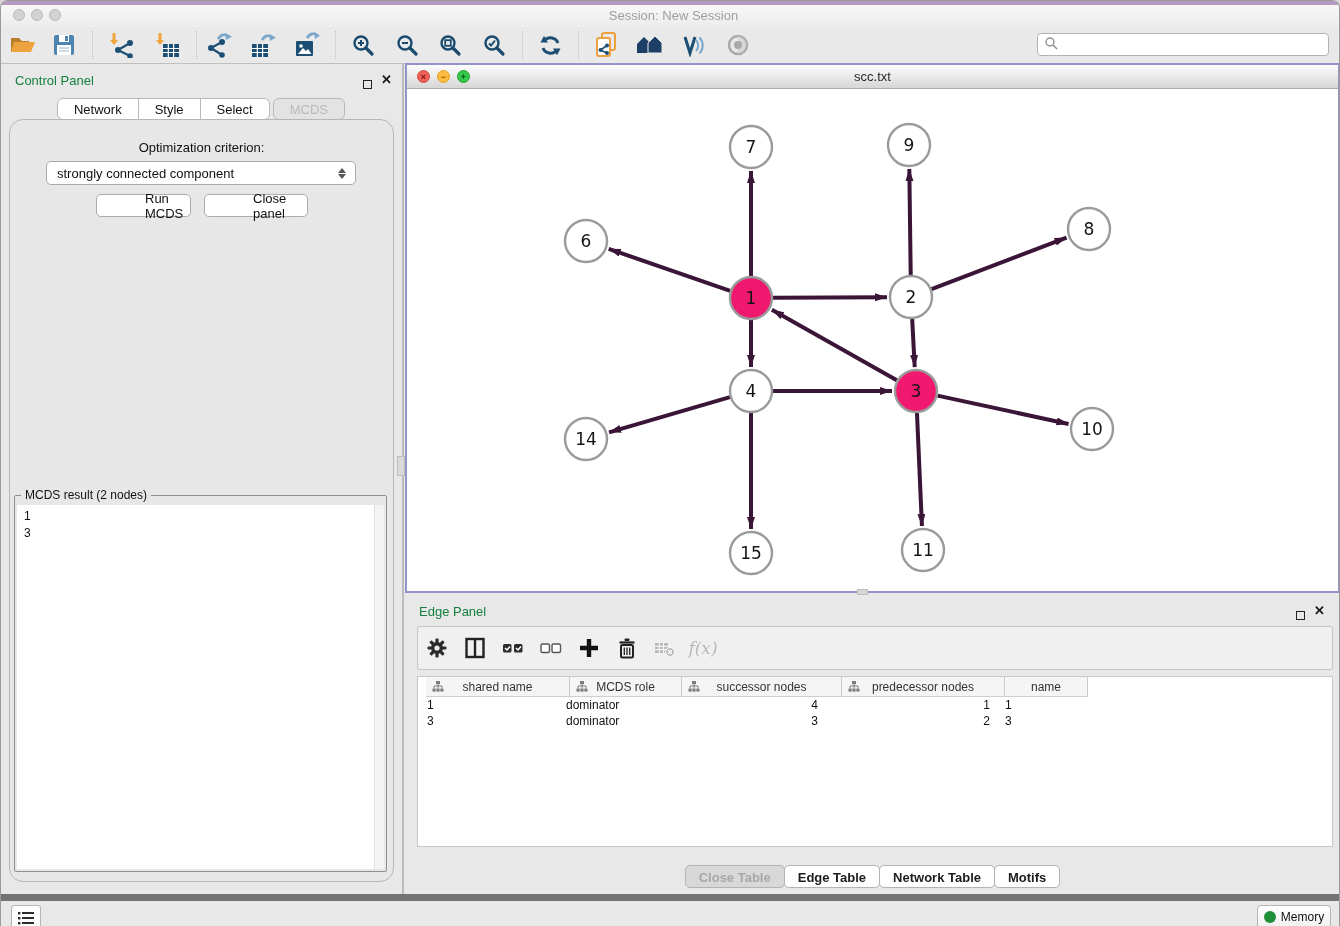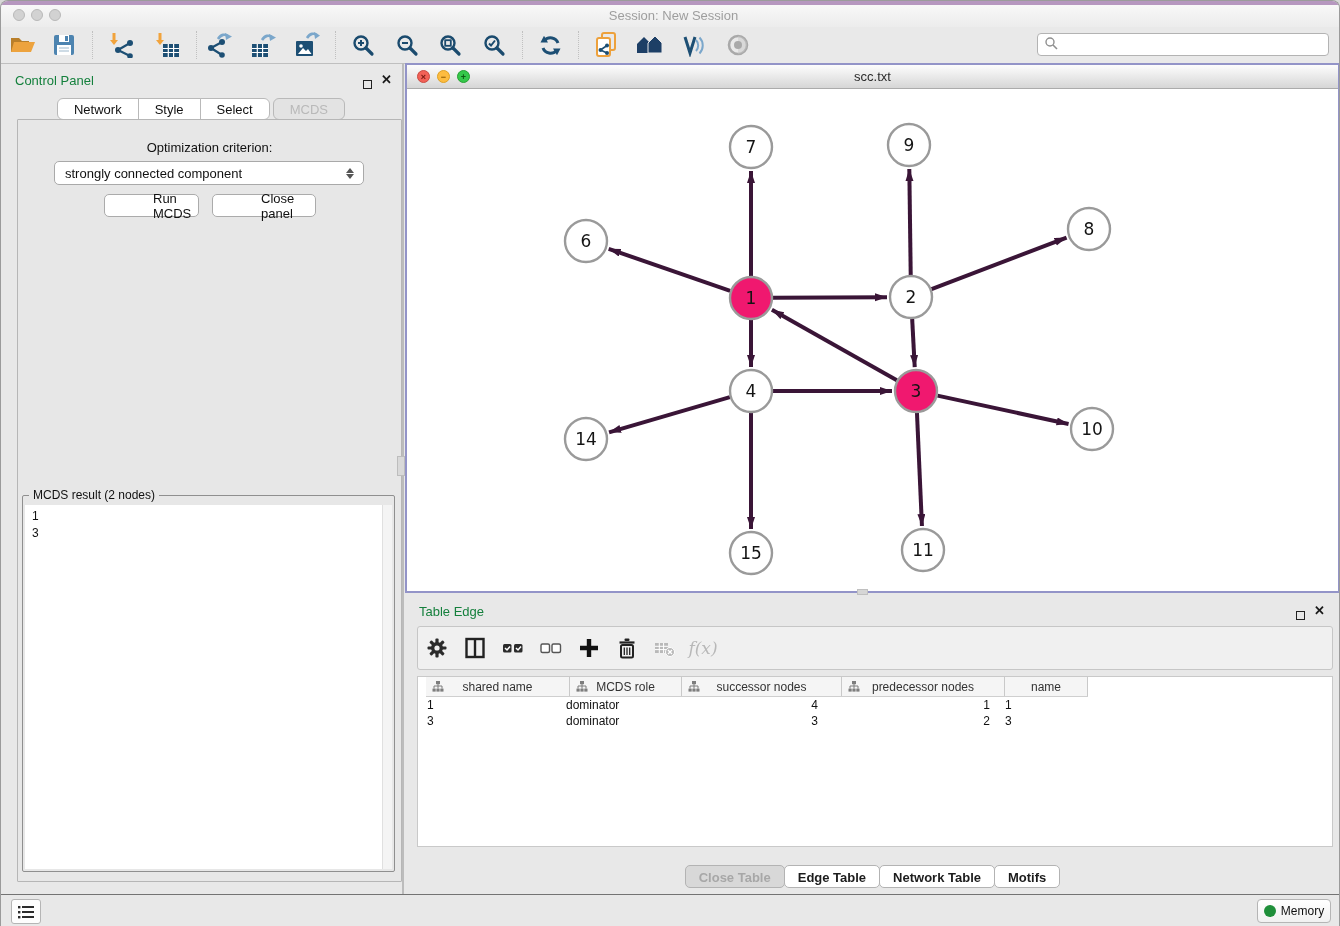"Optimization criterion:" .cp-content { border-radius: 1px -> 14px; margin-left: 8px -> none }
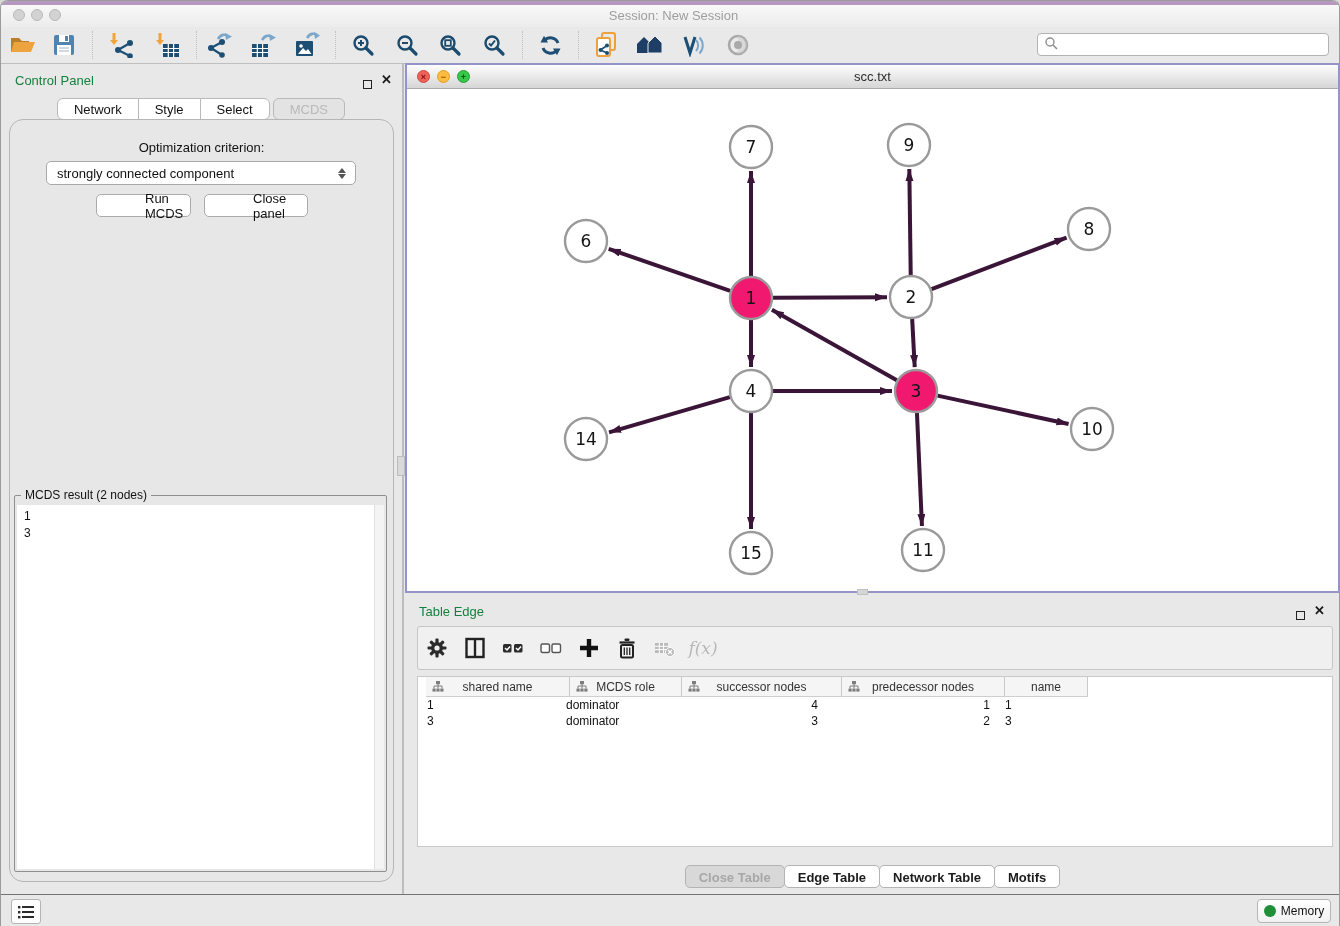"Table Edge" span.panel-title { text: Table Edge -> Edge Panel }
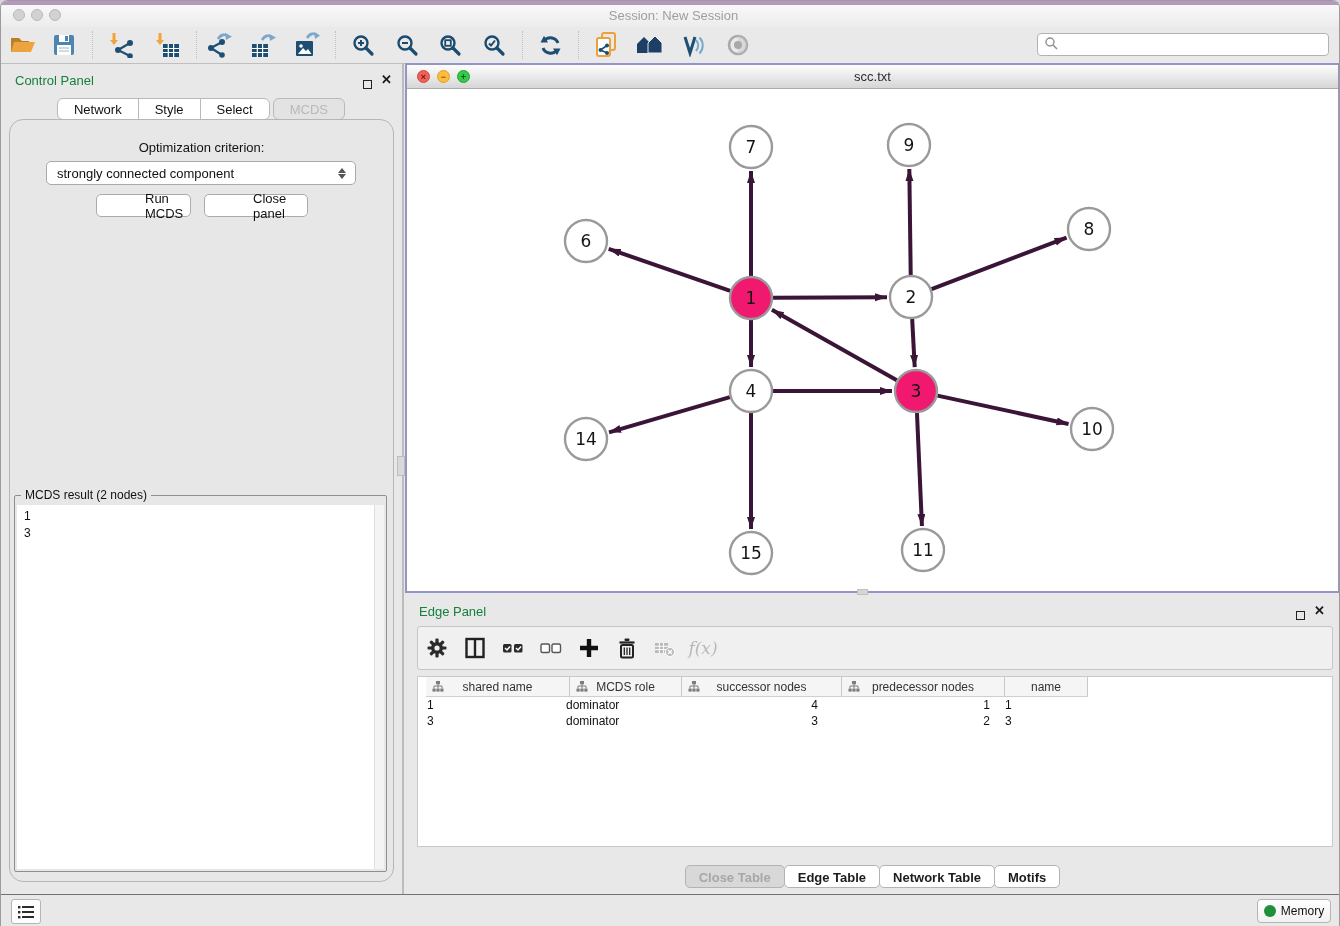"Memory" .statusbar { border-top: 1px solid #737373 -> 7px solid #737373 }
